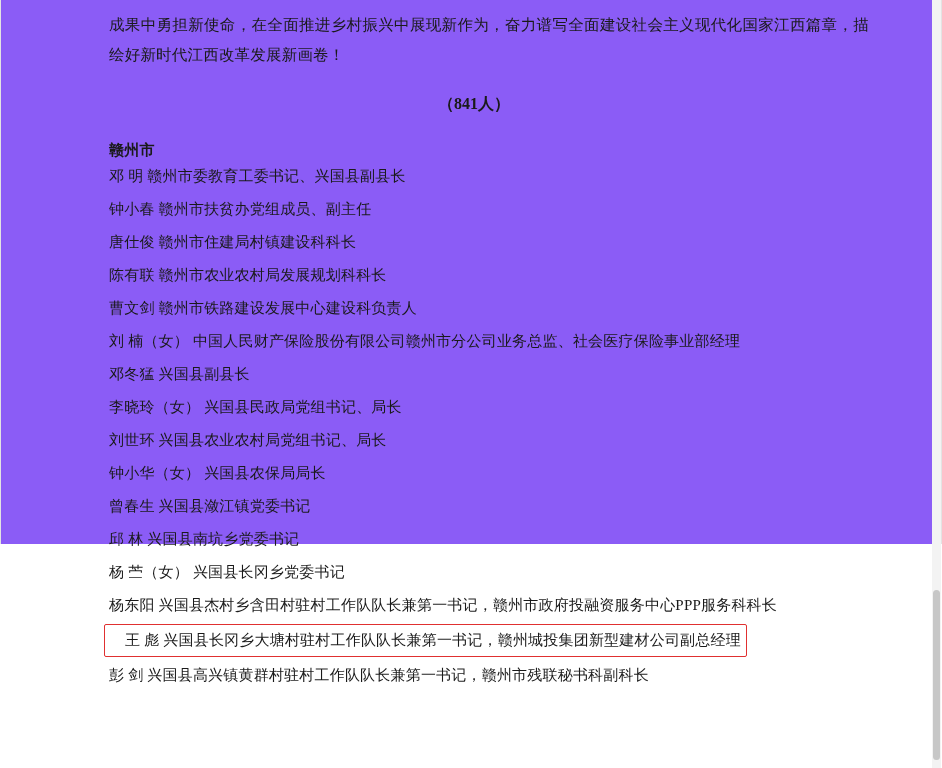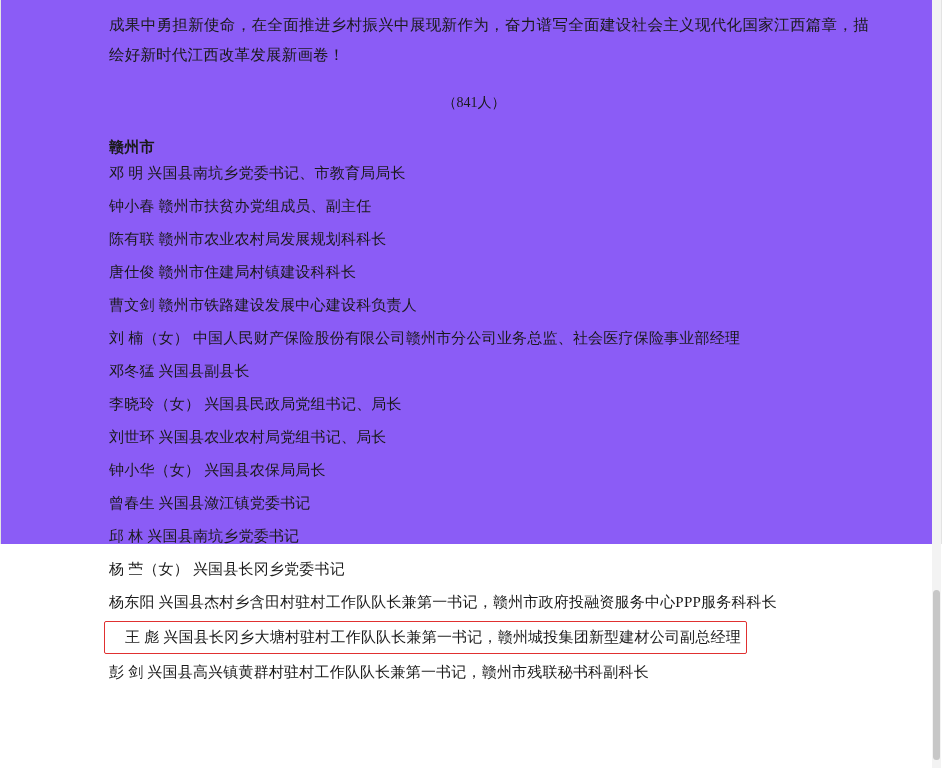"（841人）" .doc-subtitle { font-size: 14px -> 16px; font-weight: none -> bold }
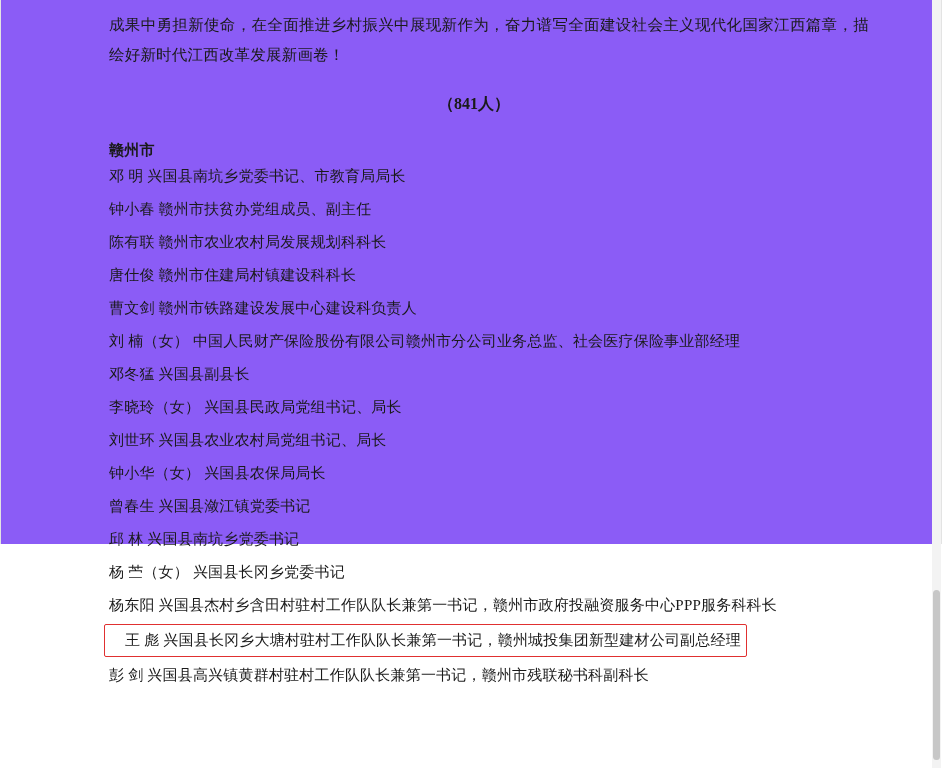"邓 明 兴国县南坑乡党委书记、市教育局局长" p.entry { text: 兴国县南坑乡党委书记、市教育局局 -> 赣州市委教育工委书记、兴国县副县 }
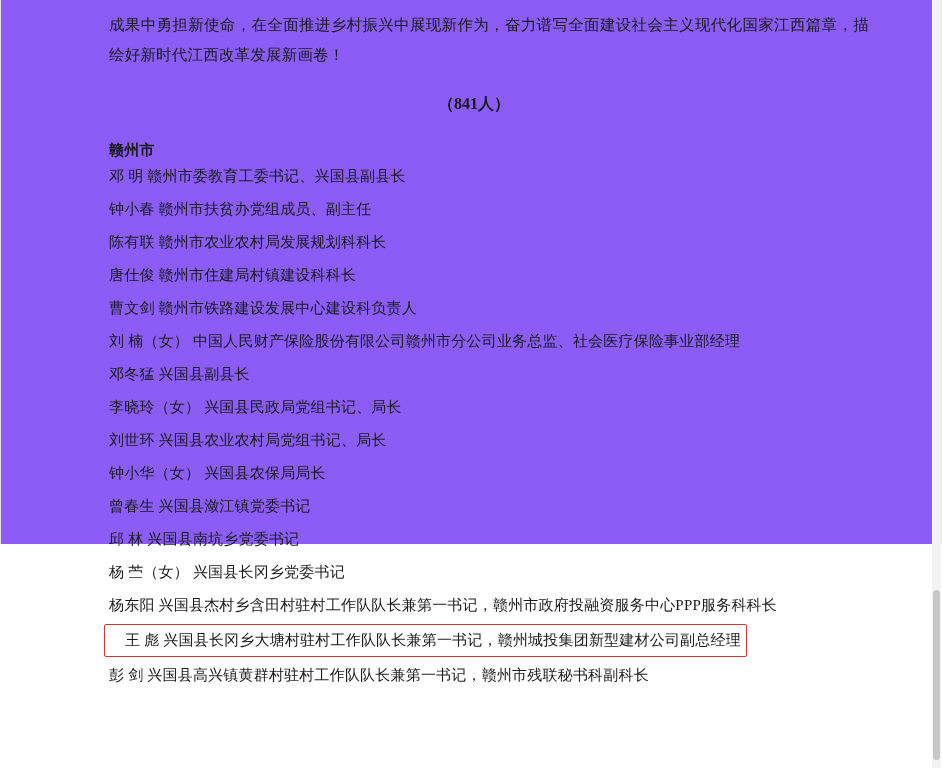"陈有联 赣州市农业农村局发展规划科科长" div.entry-wrap { order: before "唐仕俊 赣州市住建局村镇建设科科长" -> after "唐仕俊 赣州市住建局村镇建设科科长" }
